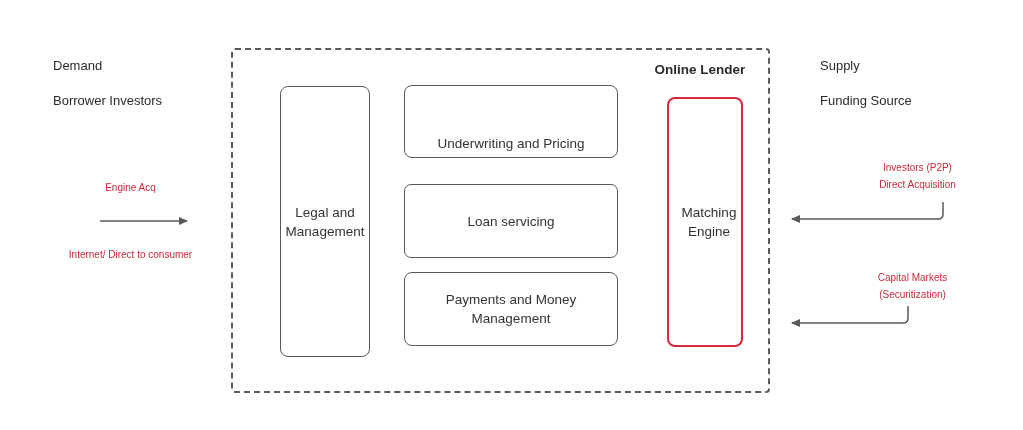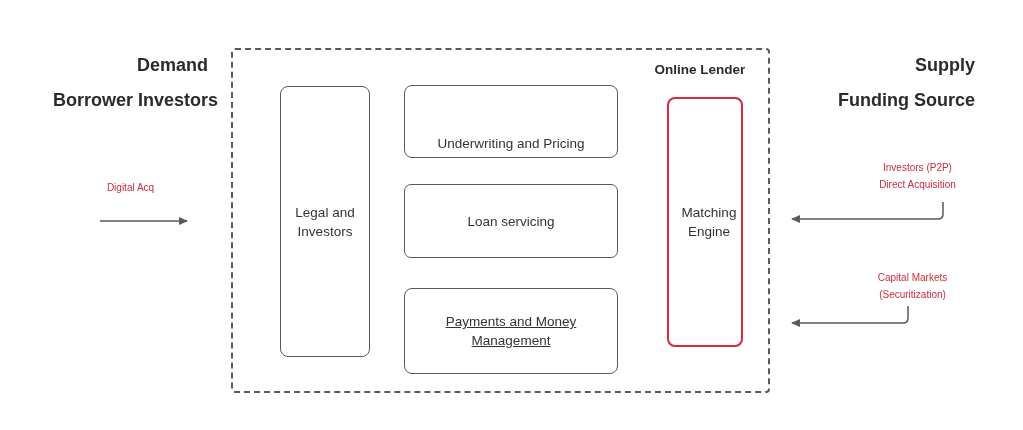"Demand" .side-heading { font-size: 18px -> 13px; font-weight: bold -> normal; text-align: right -> left }
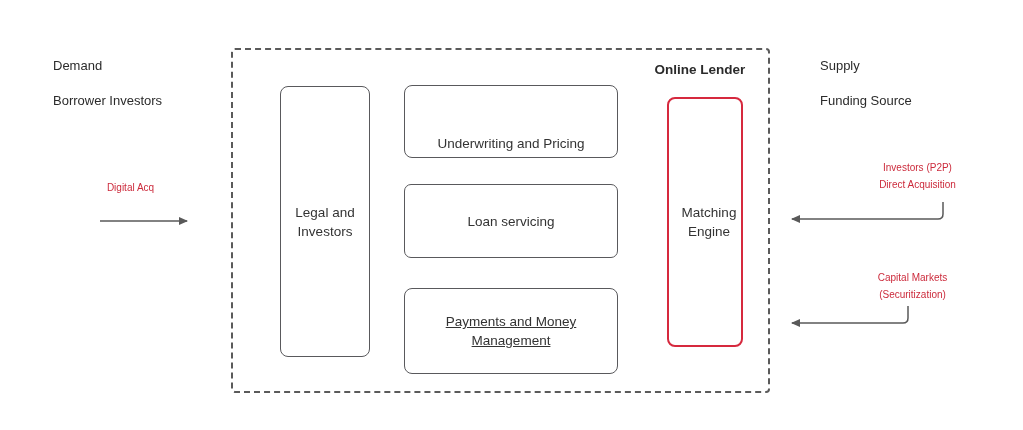"Digital Acq" div.abs { text: Digital -> Engine }
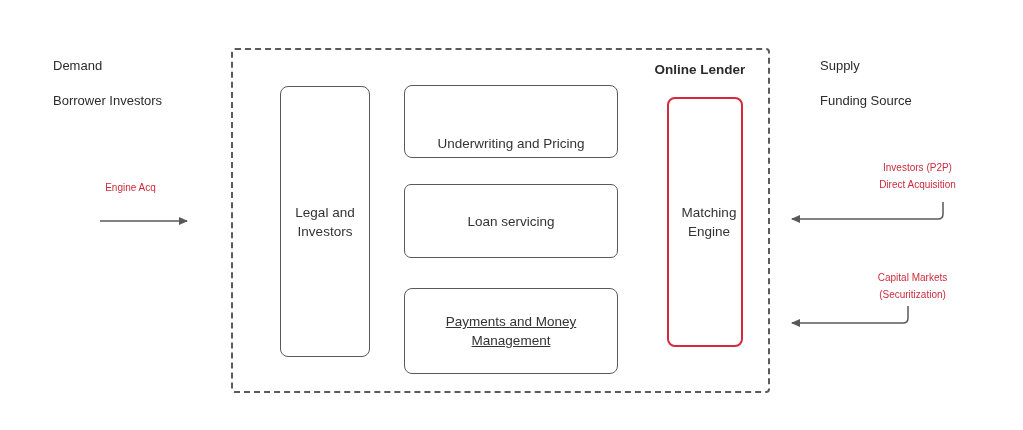"Legal and Investors" span { text: Investors -> Management }
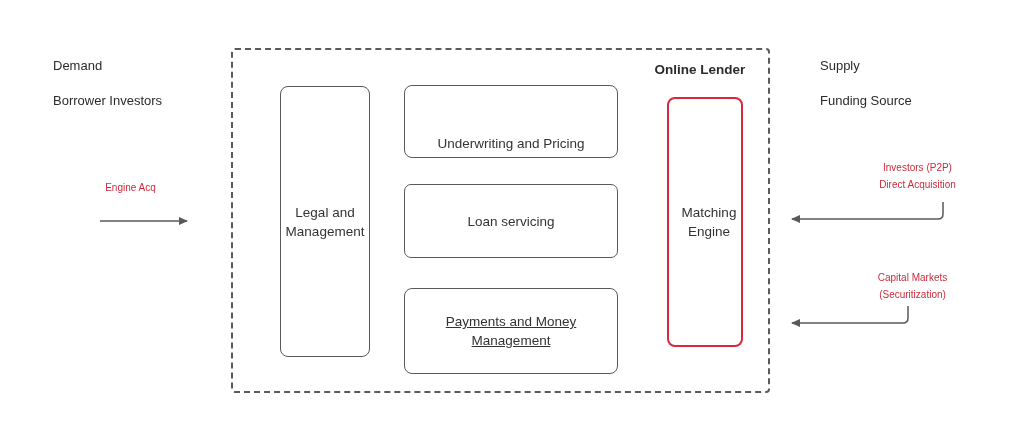"Internet/ Direct to consumer" div.abs { html: none -> <div>Internet/ Direct to consumer</div> }
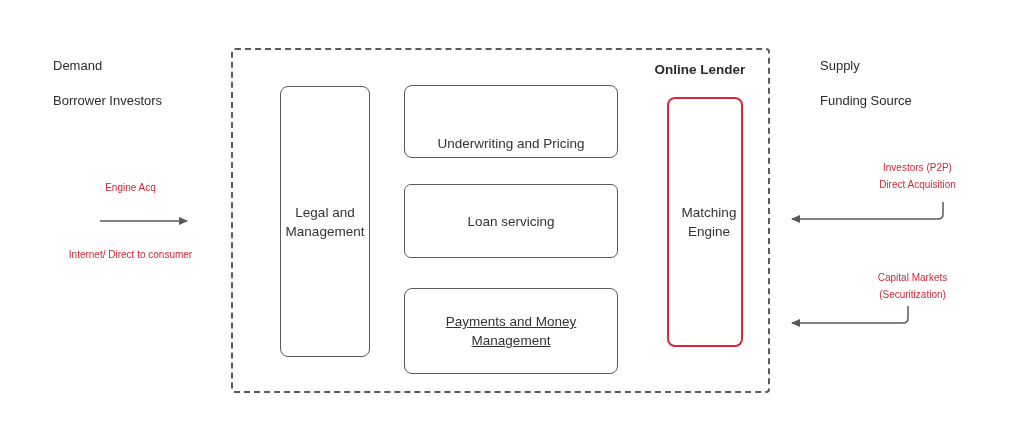"Payments and Money Management" div.abs { height: 86px -> 74px; text-decoration: underline -> none; top: 288px -> 272px }
